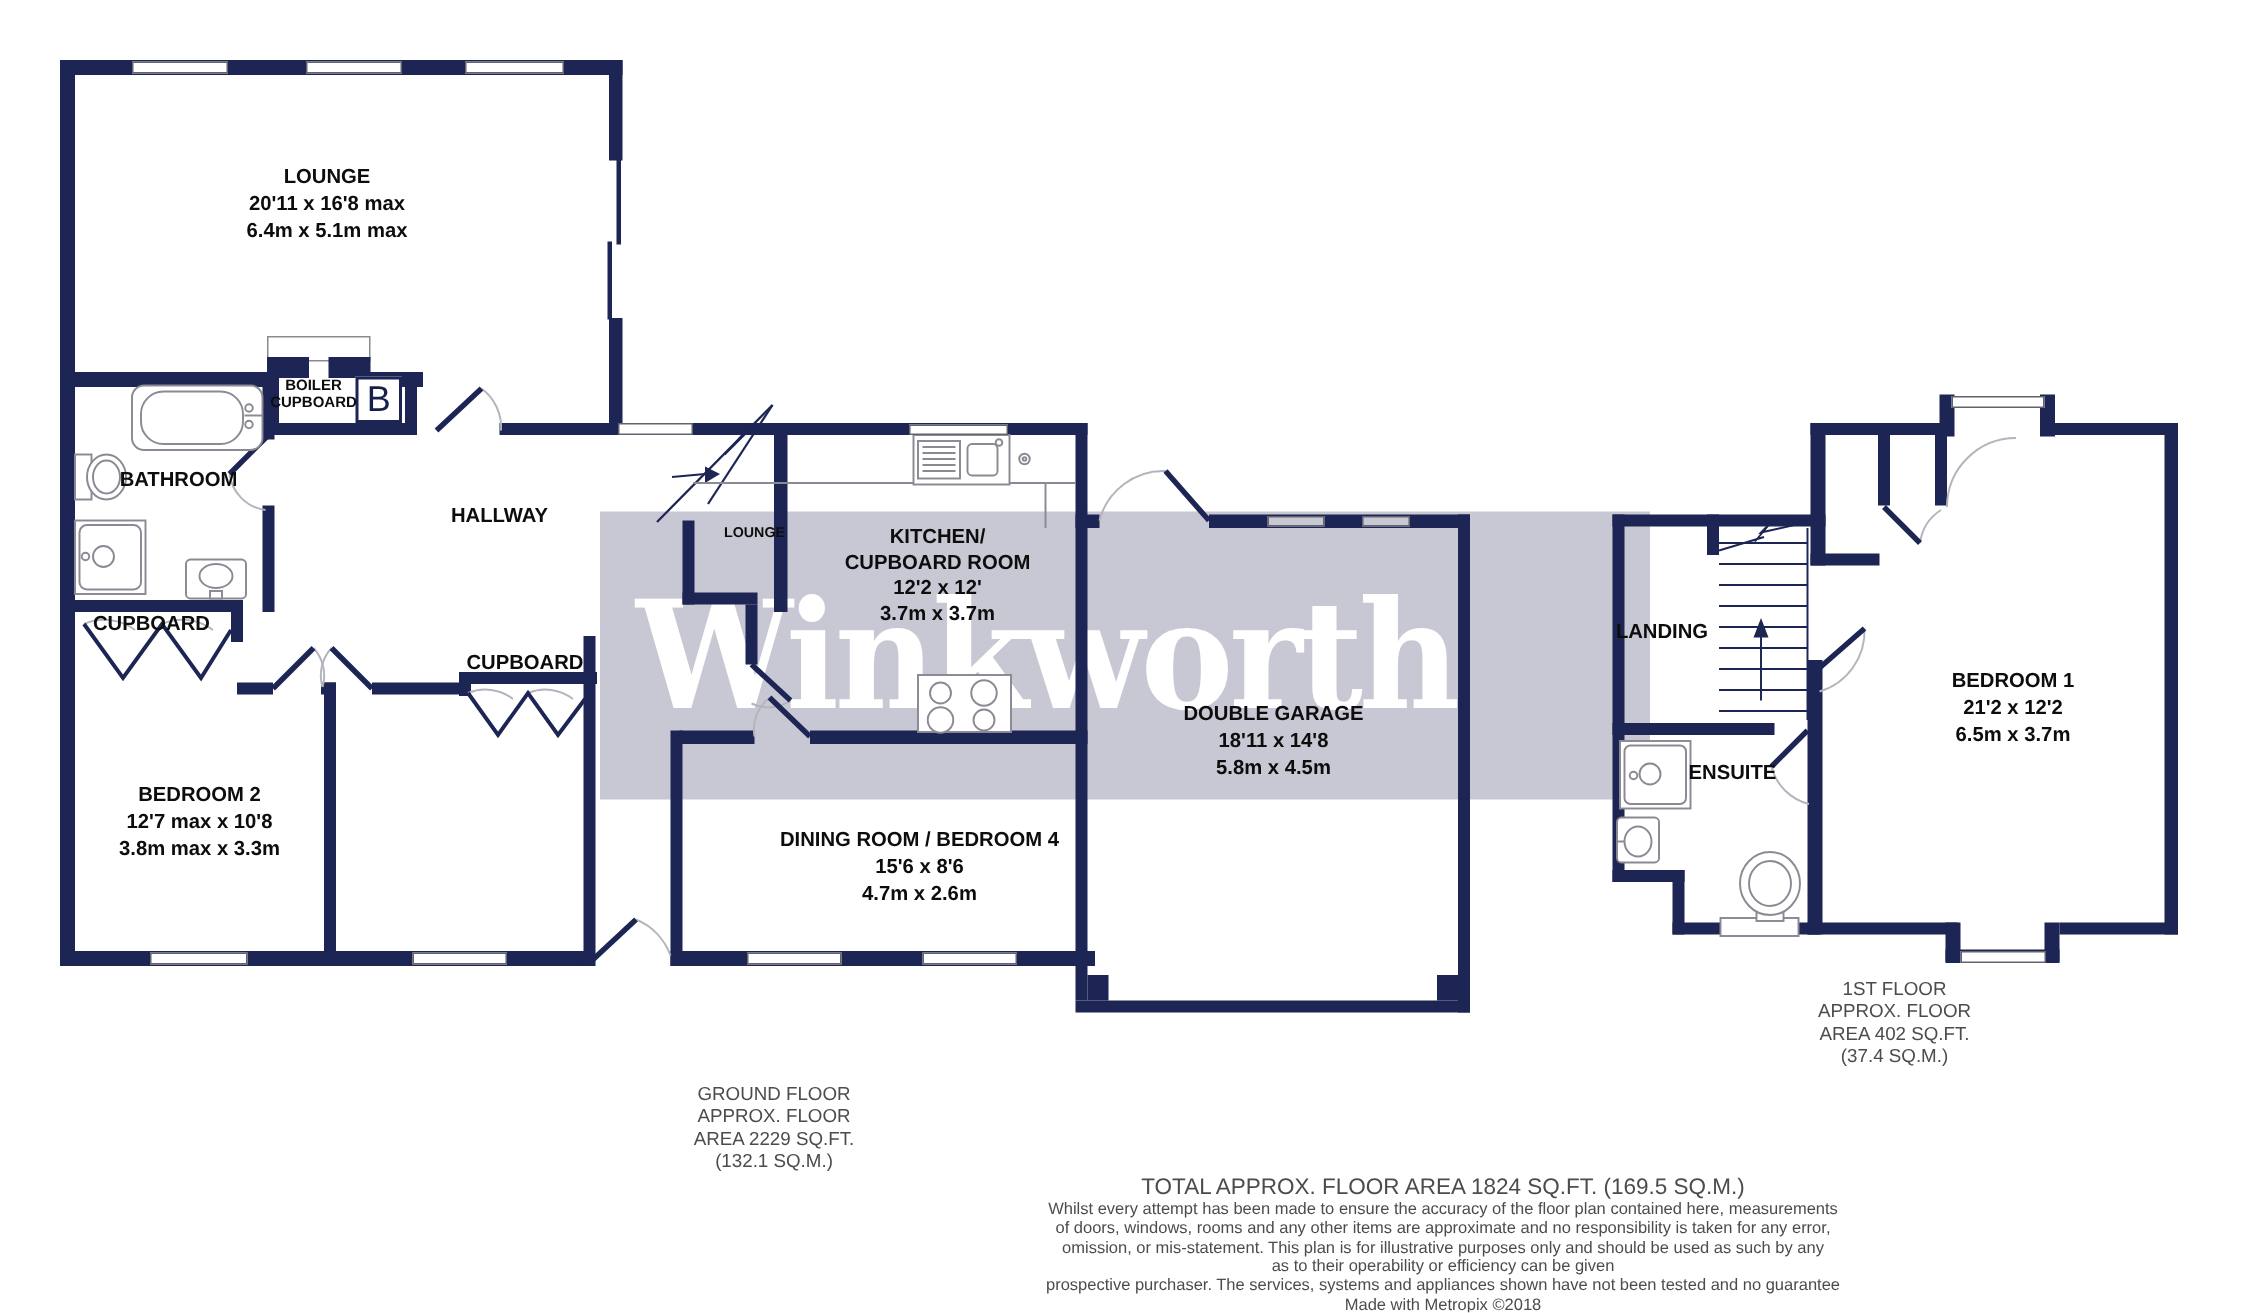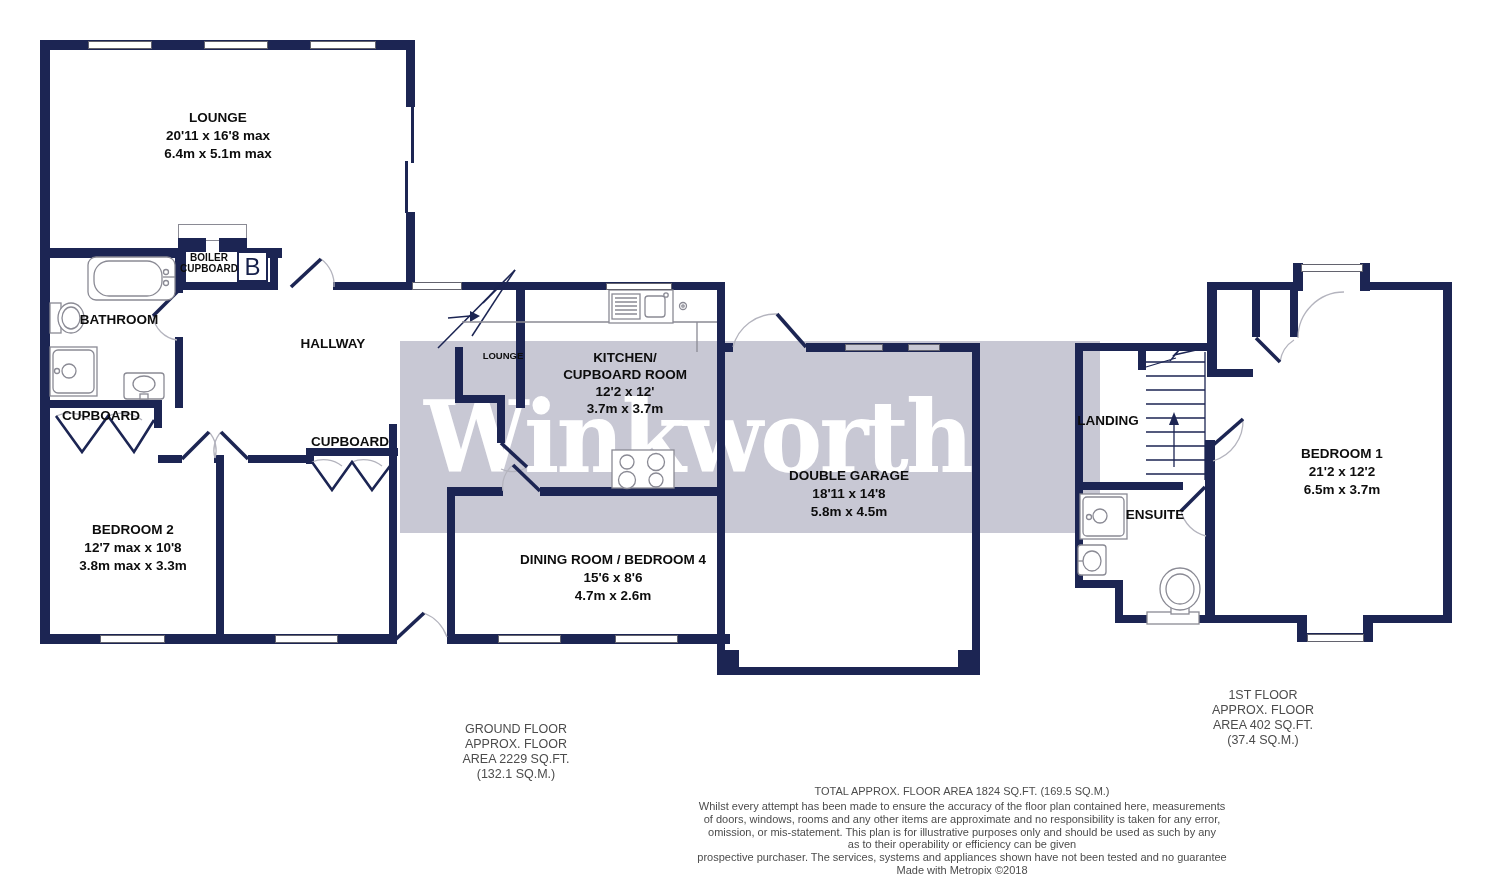"1ST FLOOR" div.fblock { top: 688px -> 652px }
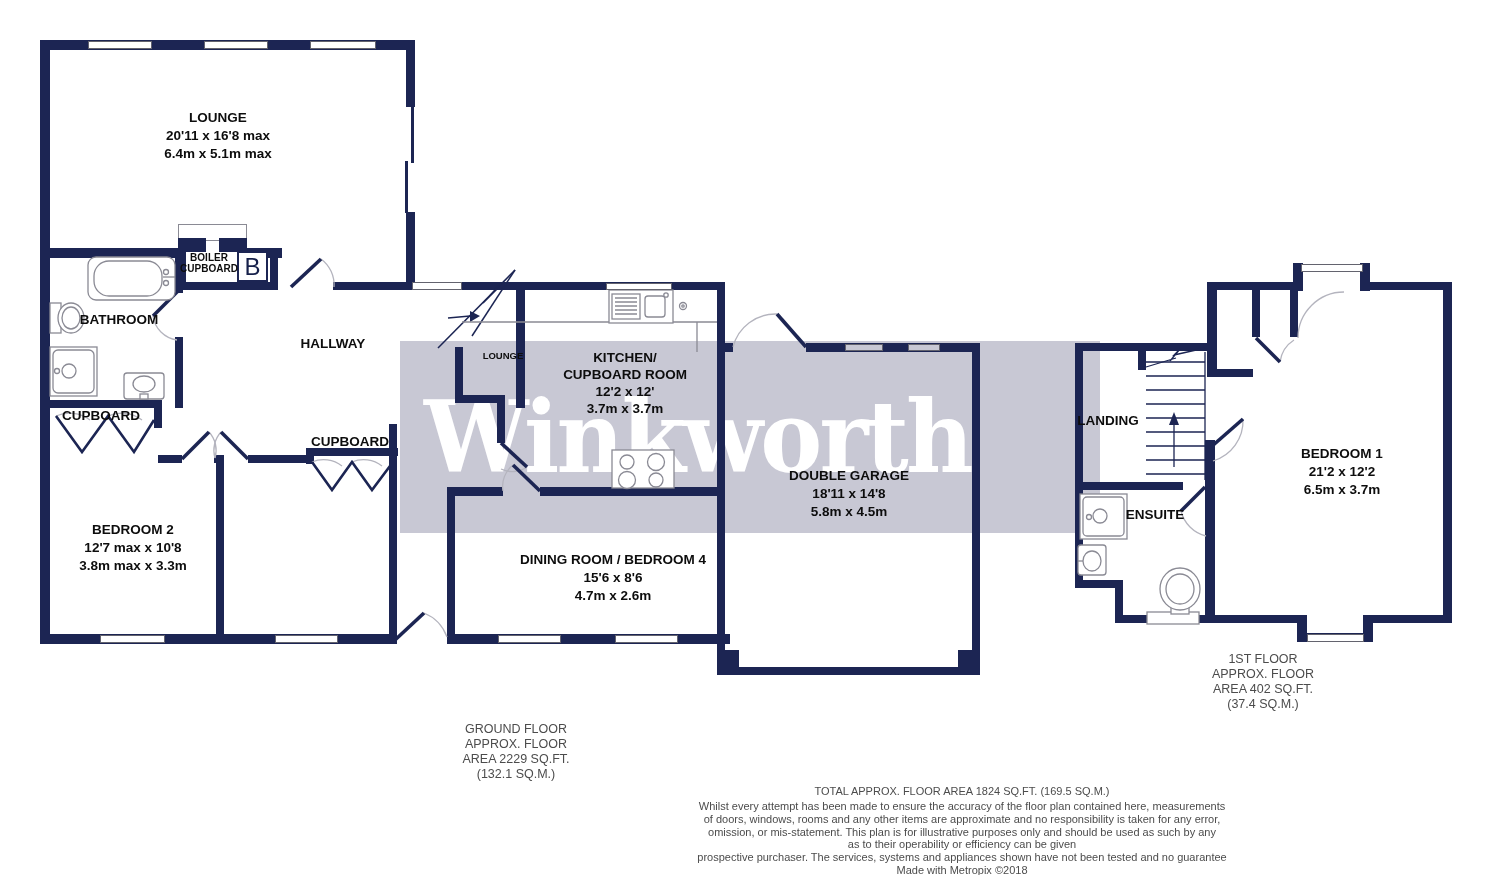"TOTAL APPROX. FLOOR AREA 1824" .total { font-size: 11px -> 15px }
